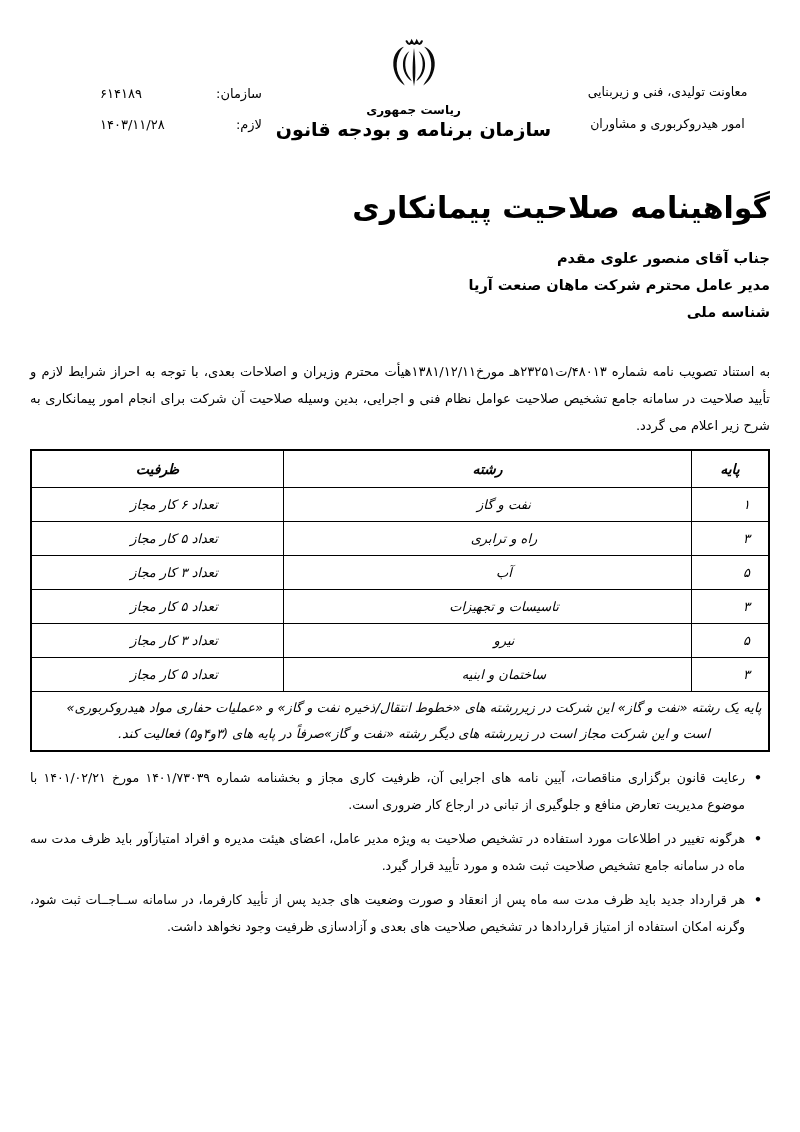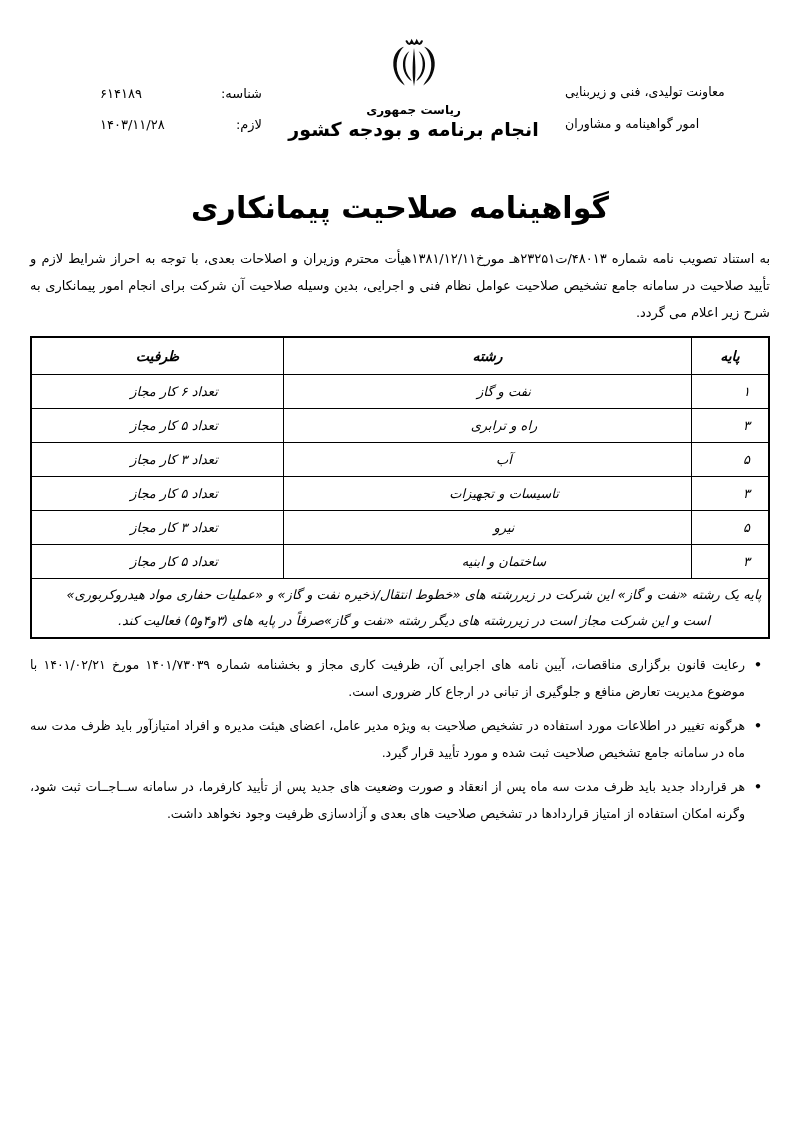"شناسه:" span { text: شناسه -> سازمان }
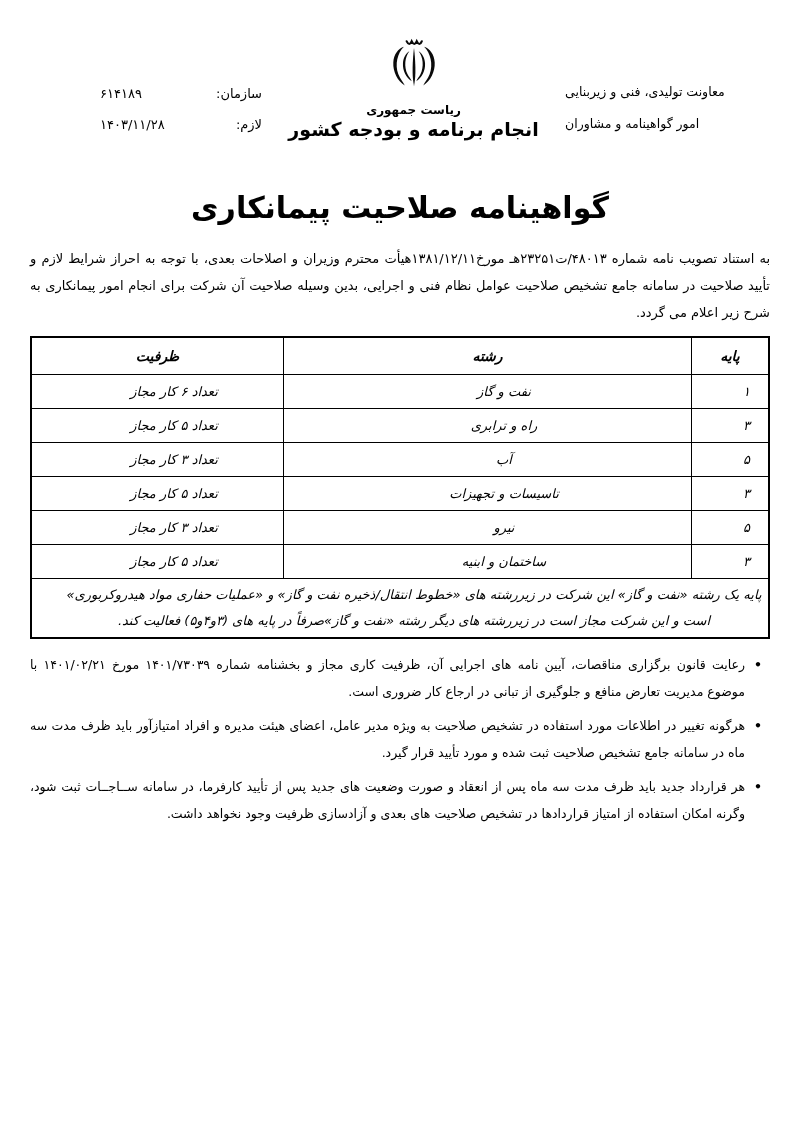"معاونت تولیدی، فنی و زیربنایی" .hdr-right { text-align: left -> center }
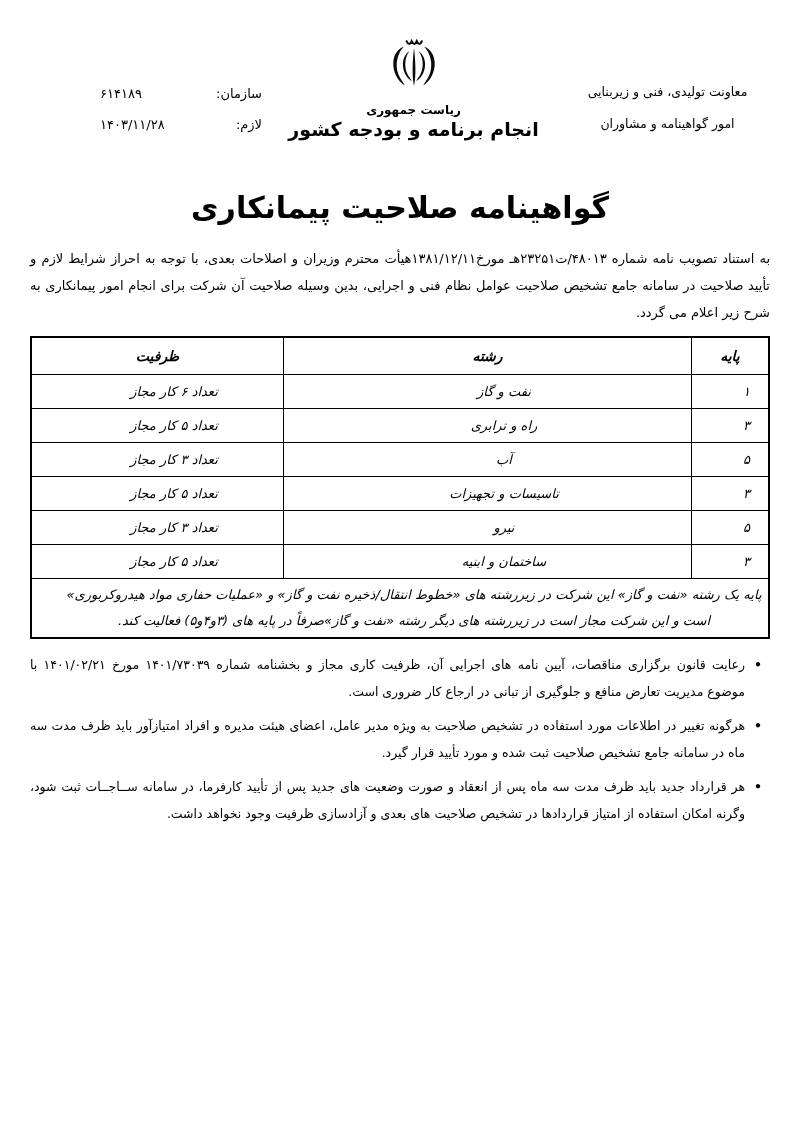"انجام برنامه و بودجه کشور" div.logo-line2 { text: انجام برنامه و بودجه کشور -> سازمان برنامه و بودجه قانون }
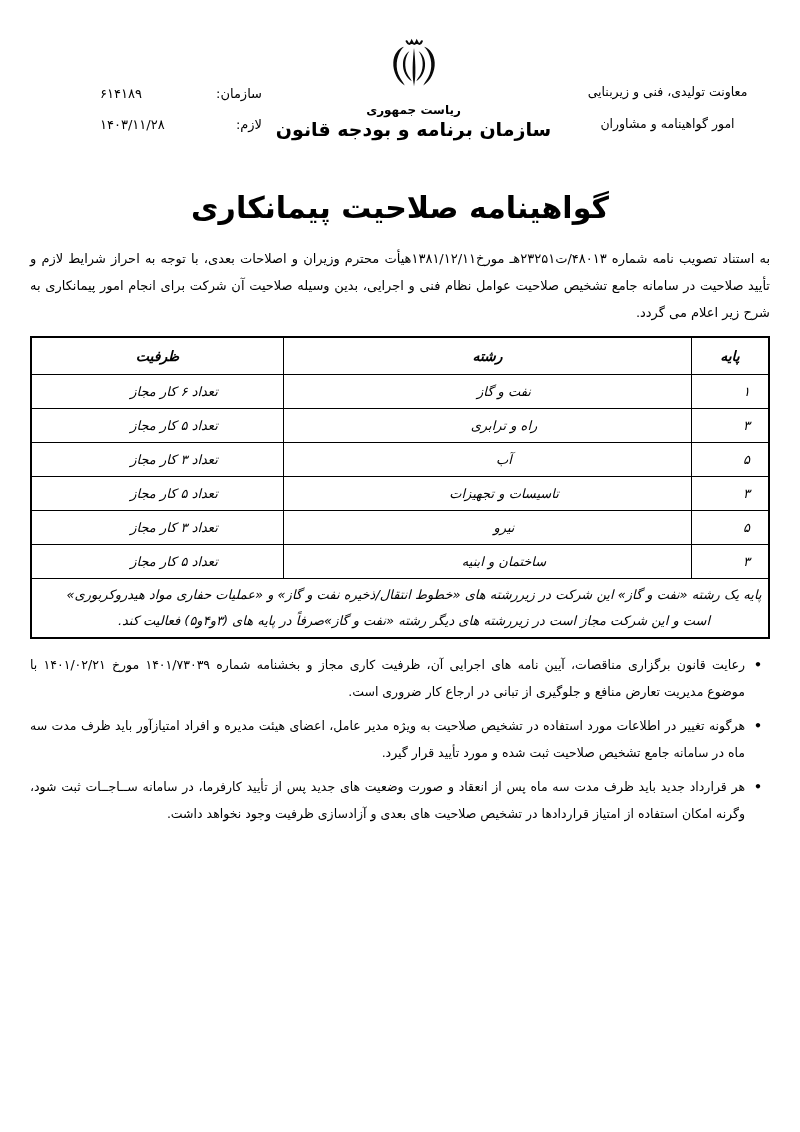"امور گواهینامه و مشاوران" div.dept-line { text: گواهینامه -> هیدروکربوری }
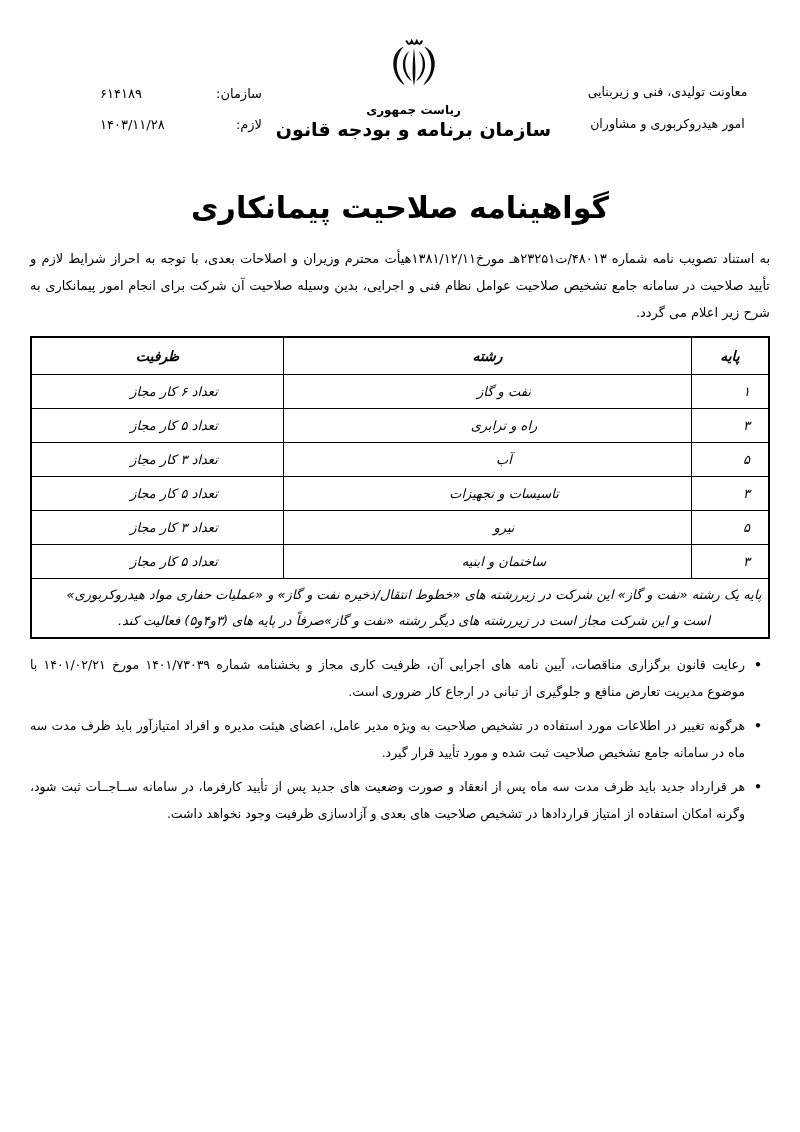"گواهینامه صلاحیت پیمانکاری" .title { text-align: center -> none }
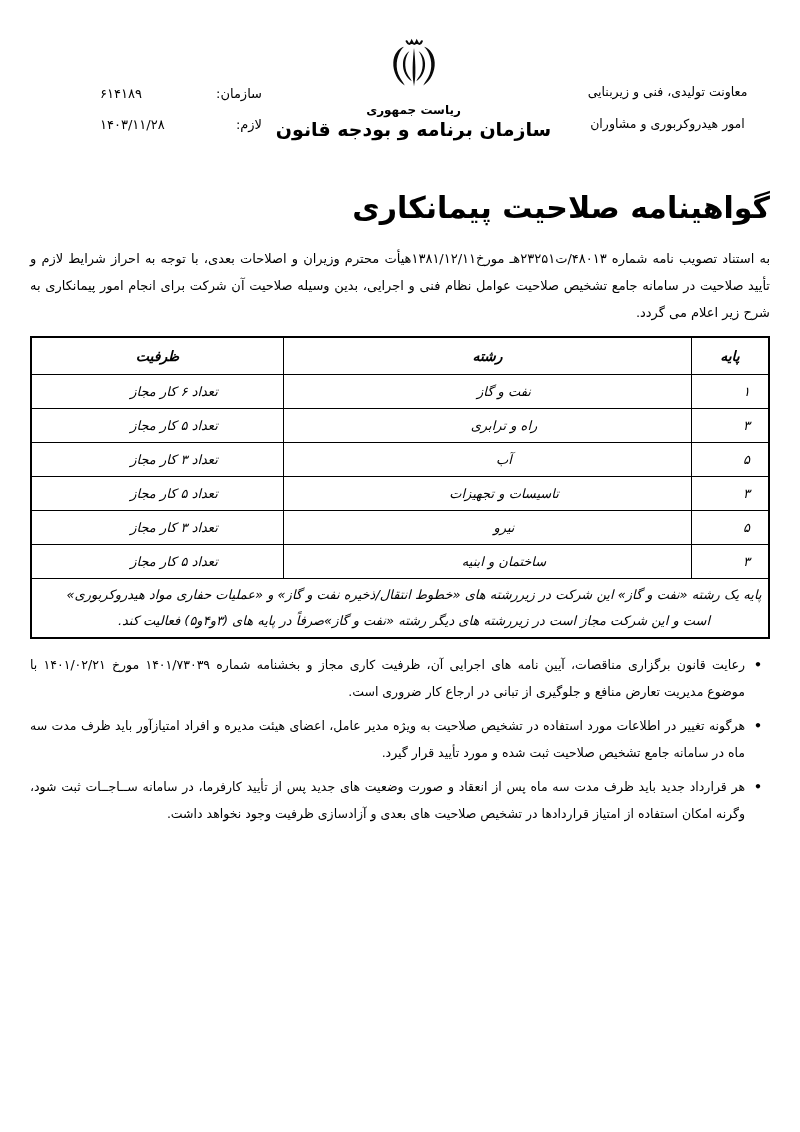"جناب آقای منصور علوی مقدم" div.addressee { html: none -> <div> <div>جناب آقای منصور علوی مقدم</div> <div>مدیر عامل محترم شرکت ماهان صنعت آریا</div> <div>شناسه ملی</div> </div> }
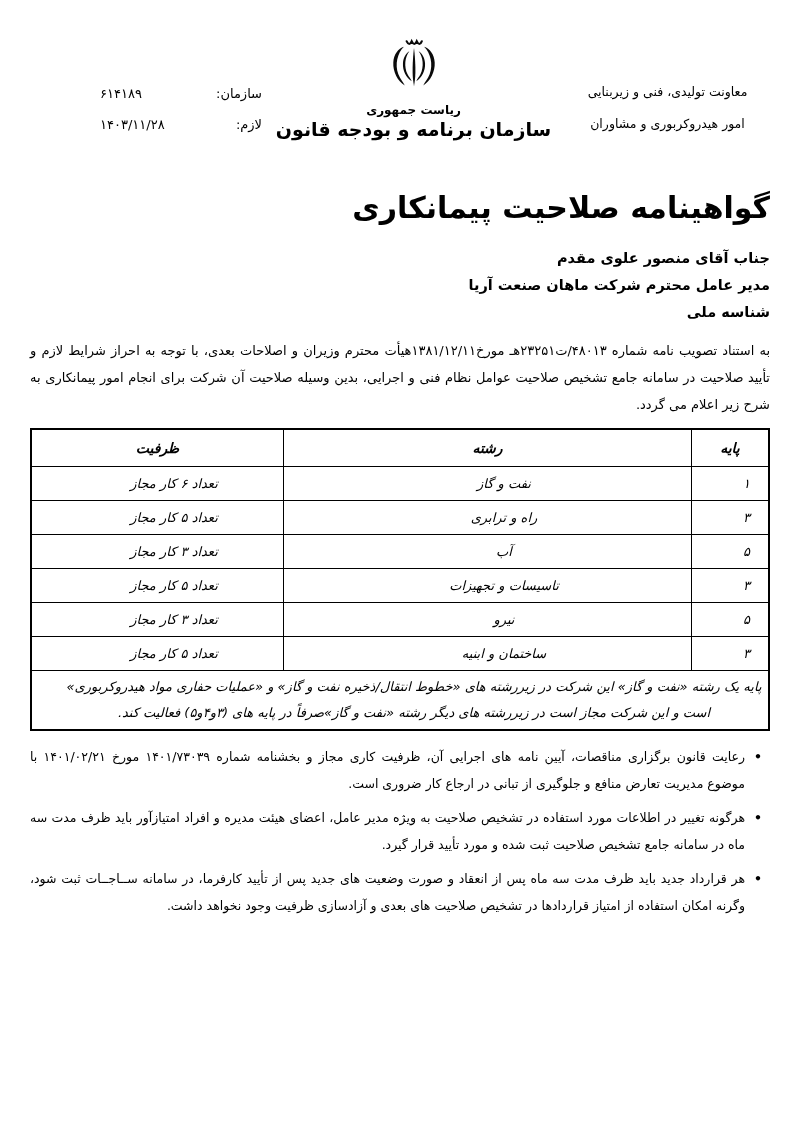"به استناد تصویب نامه شماره" .intro { margin: 12px 0 10px -> 33px 0 10px }
